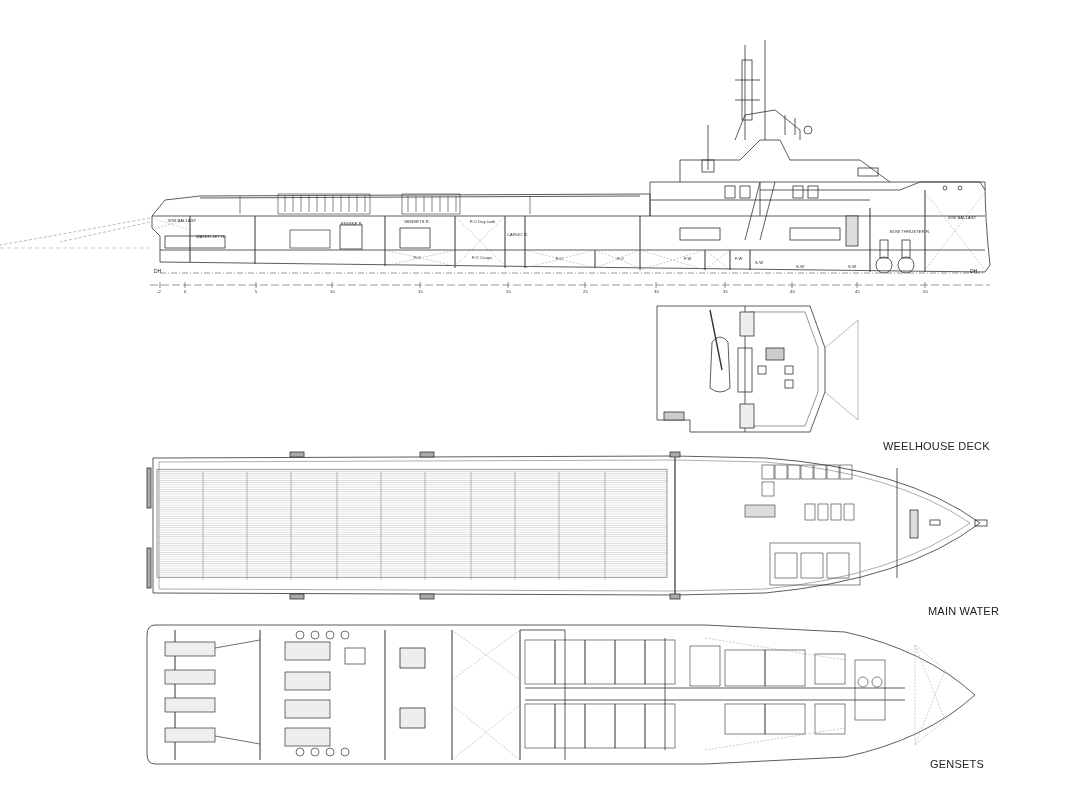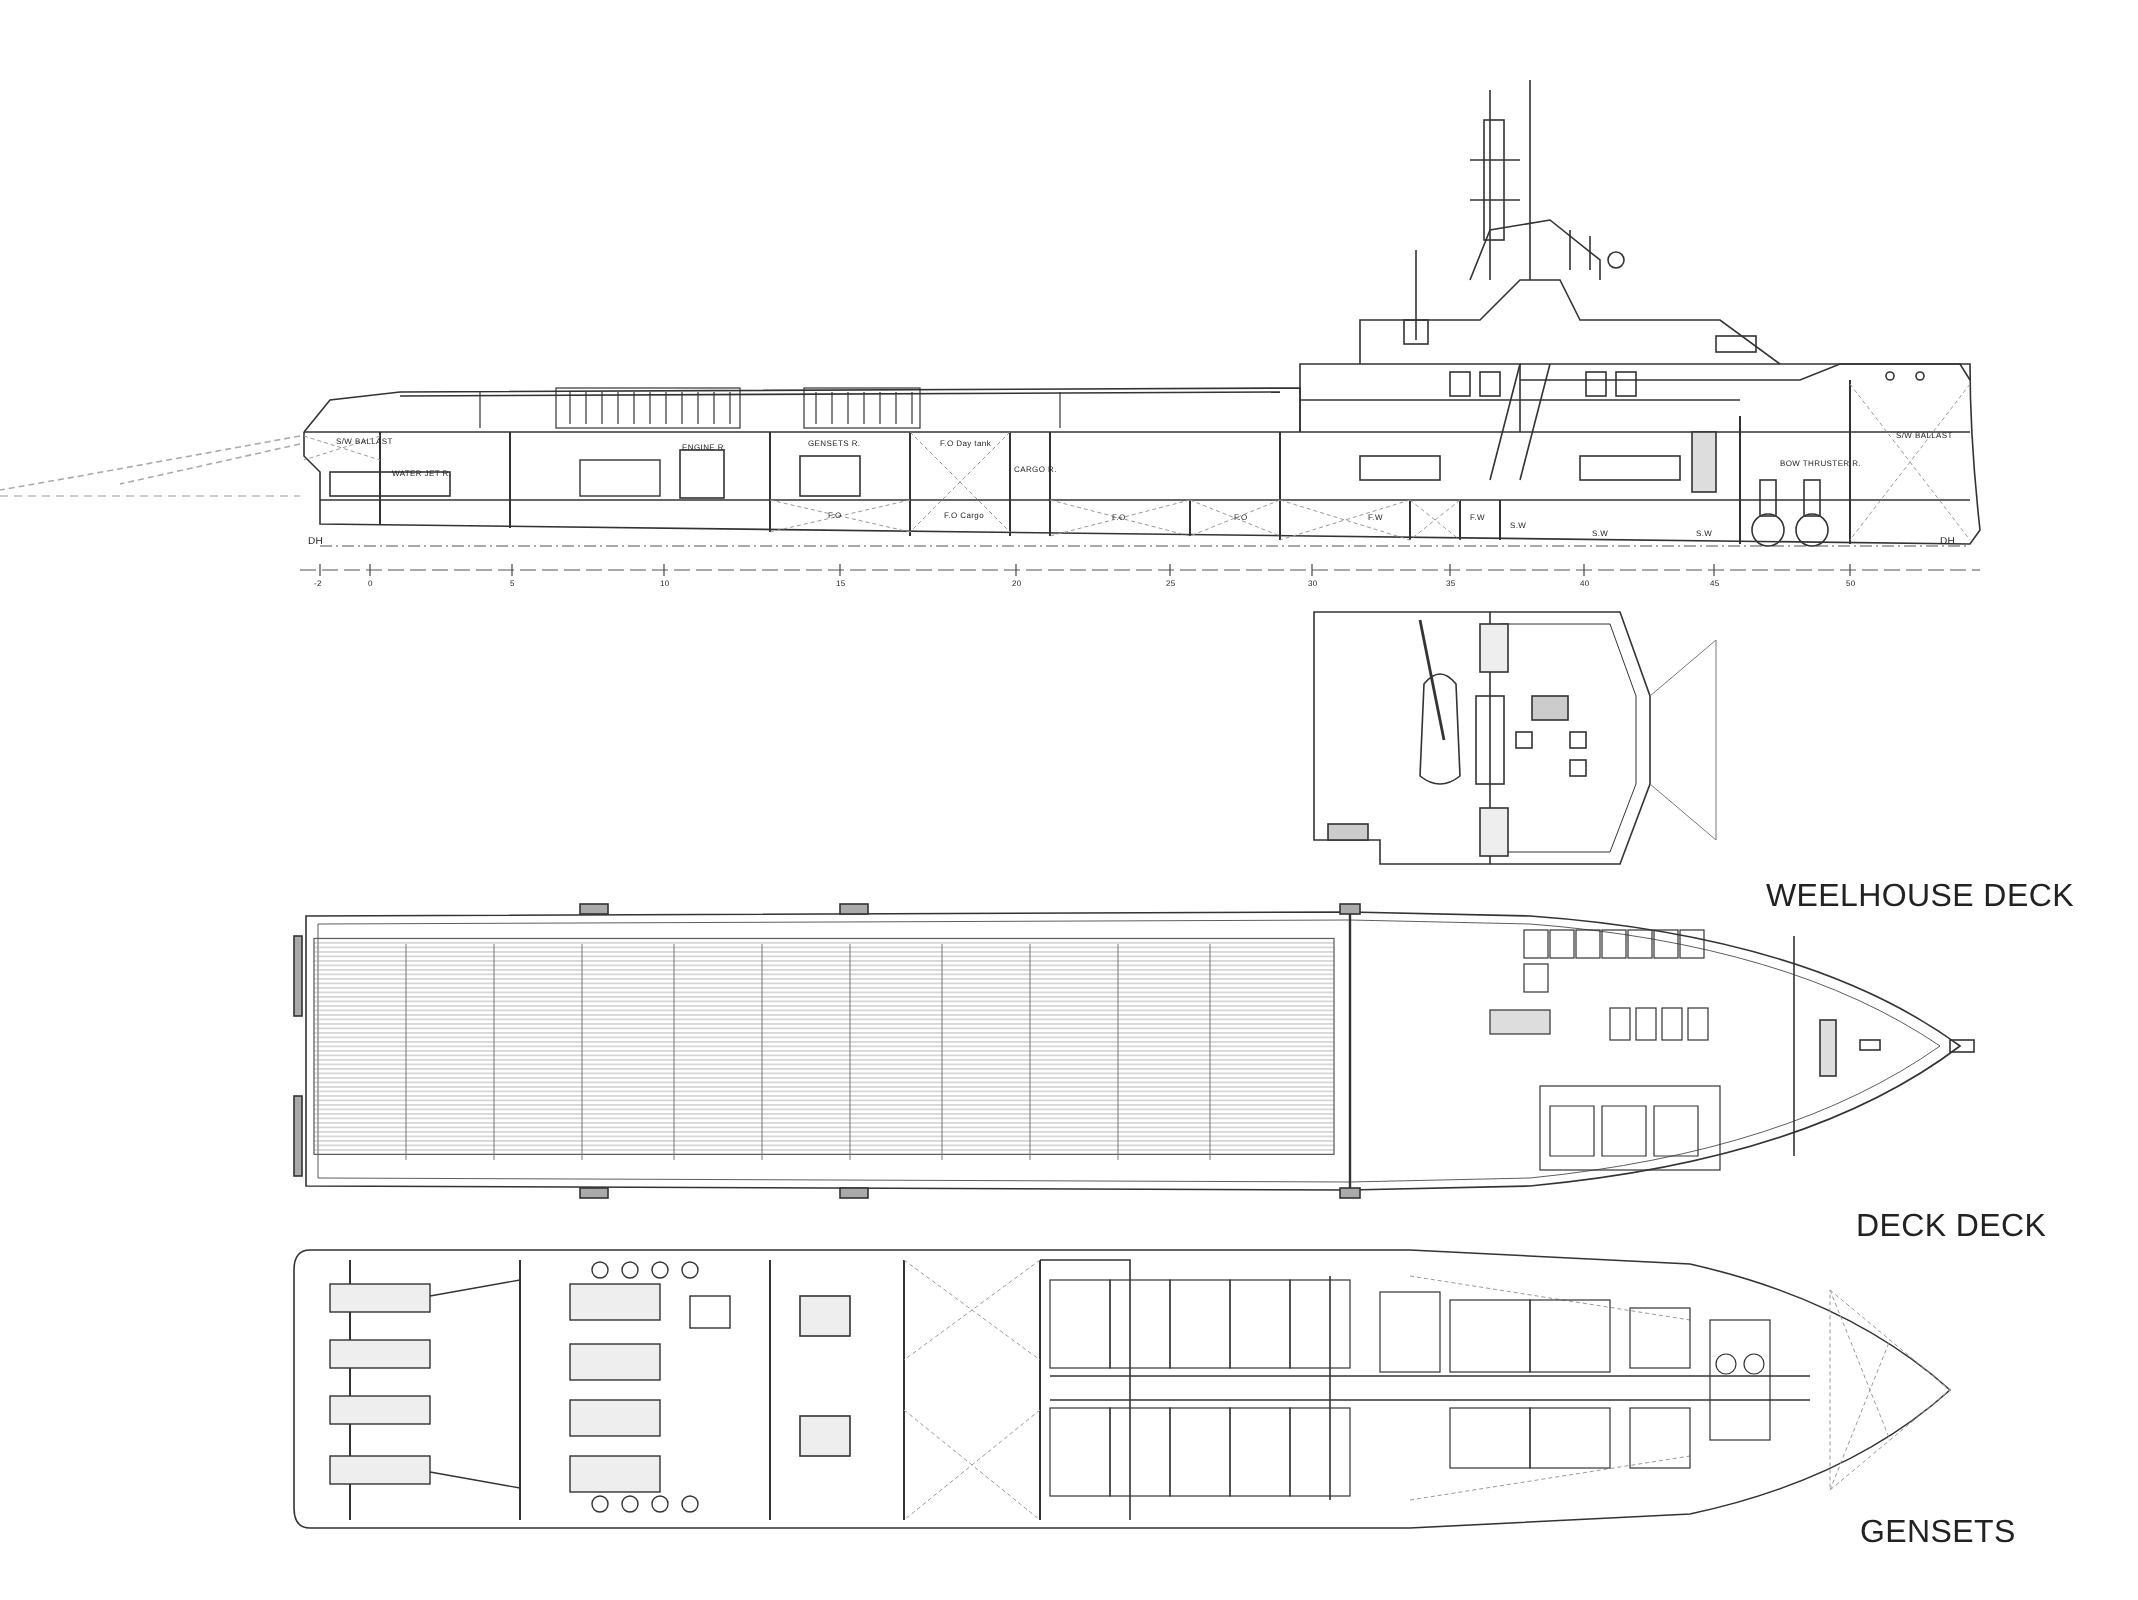"WEELHOUSE DECK" .view-label { font-size: 16px -> 11px }
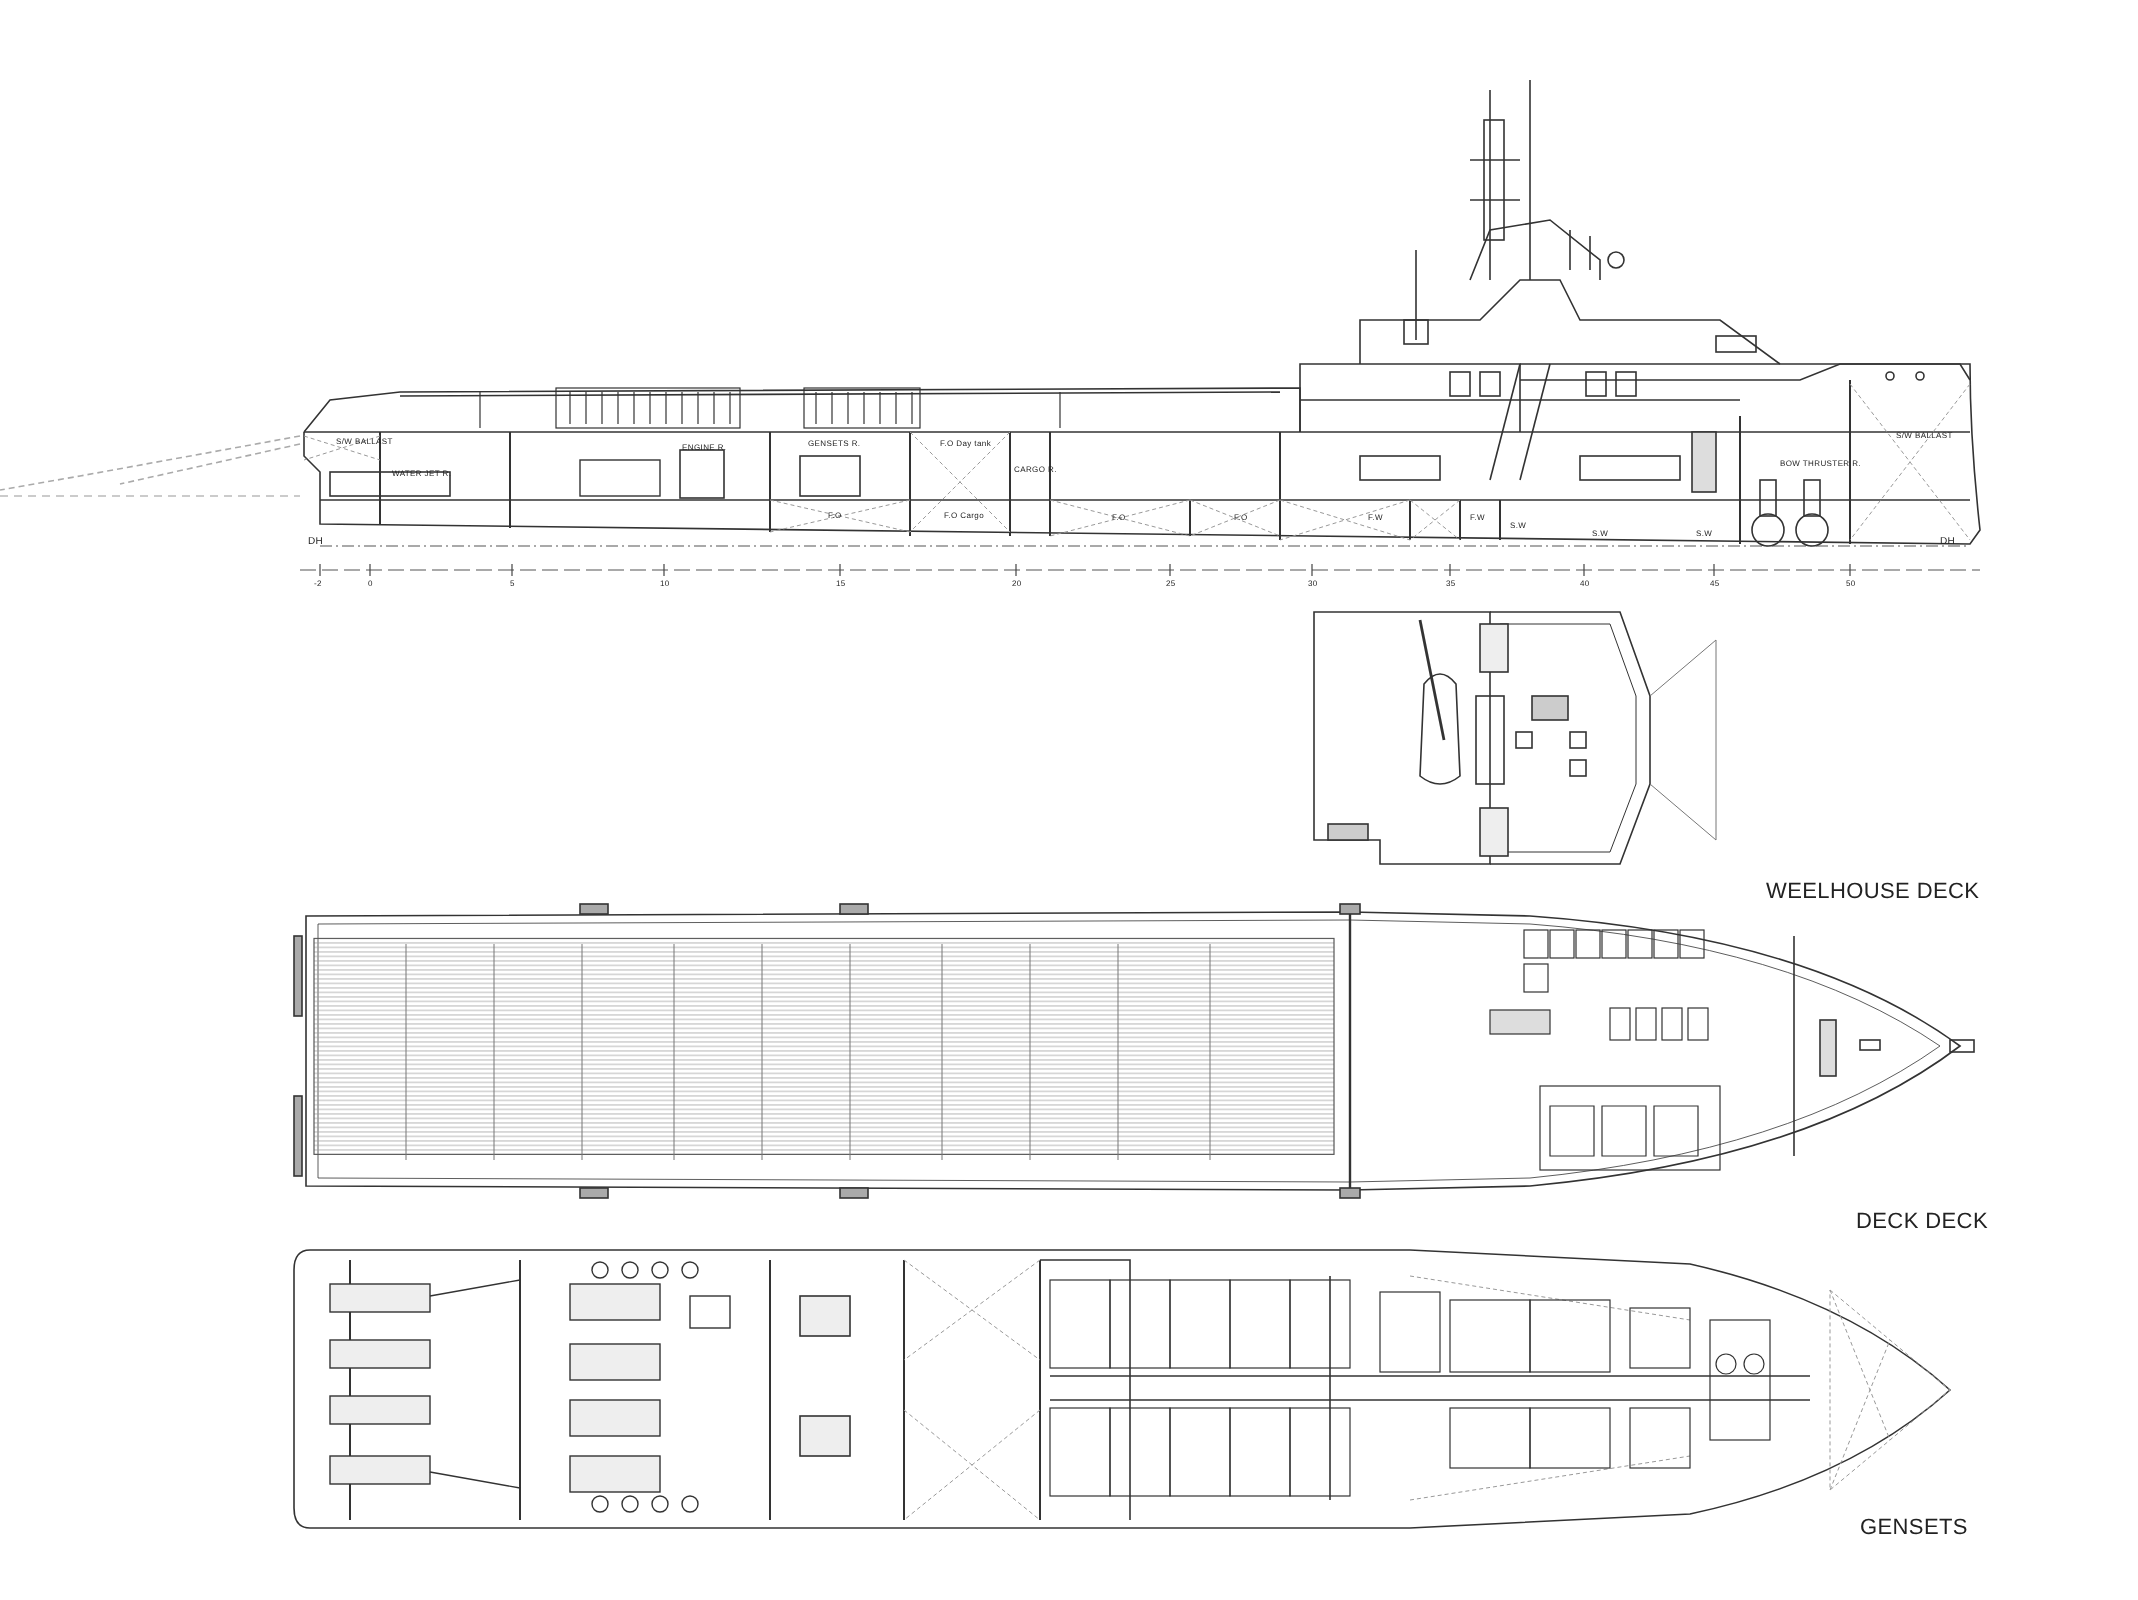"DECK DECK" span.view-label { text: DECK DECK -> MAIN WATER }
